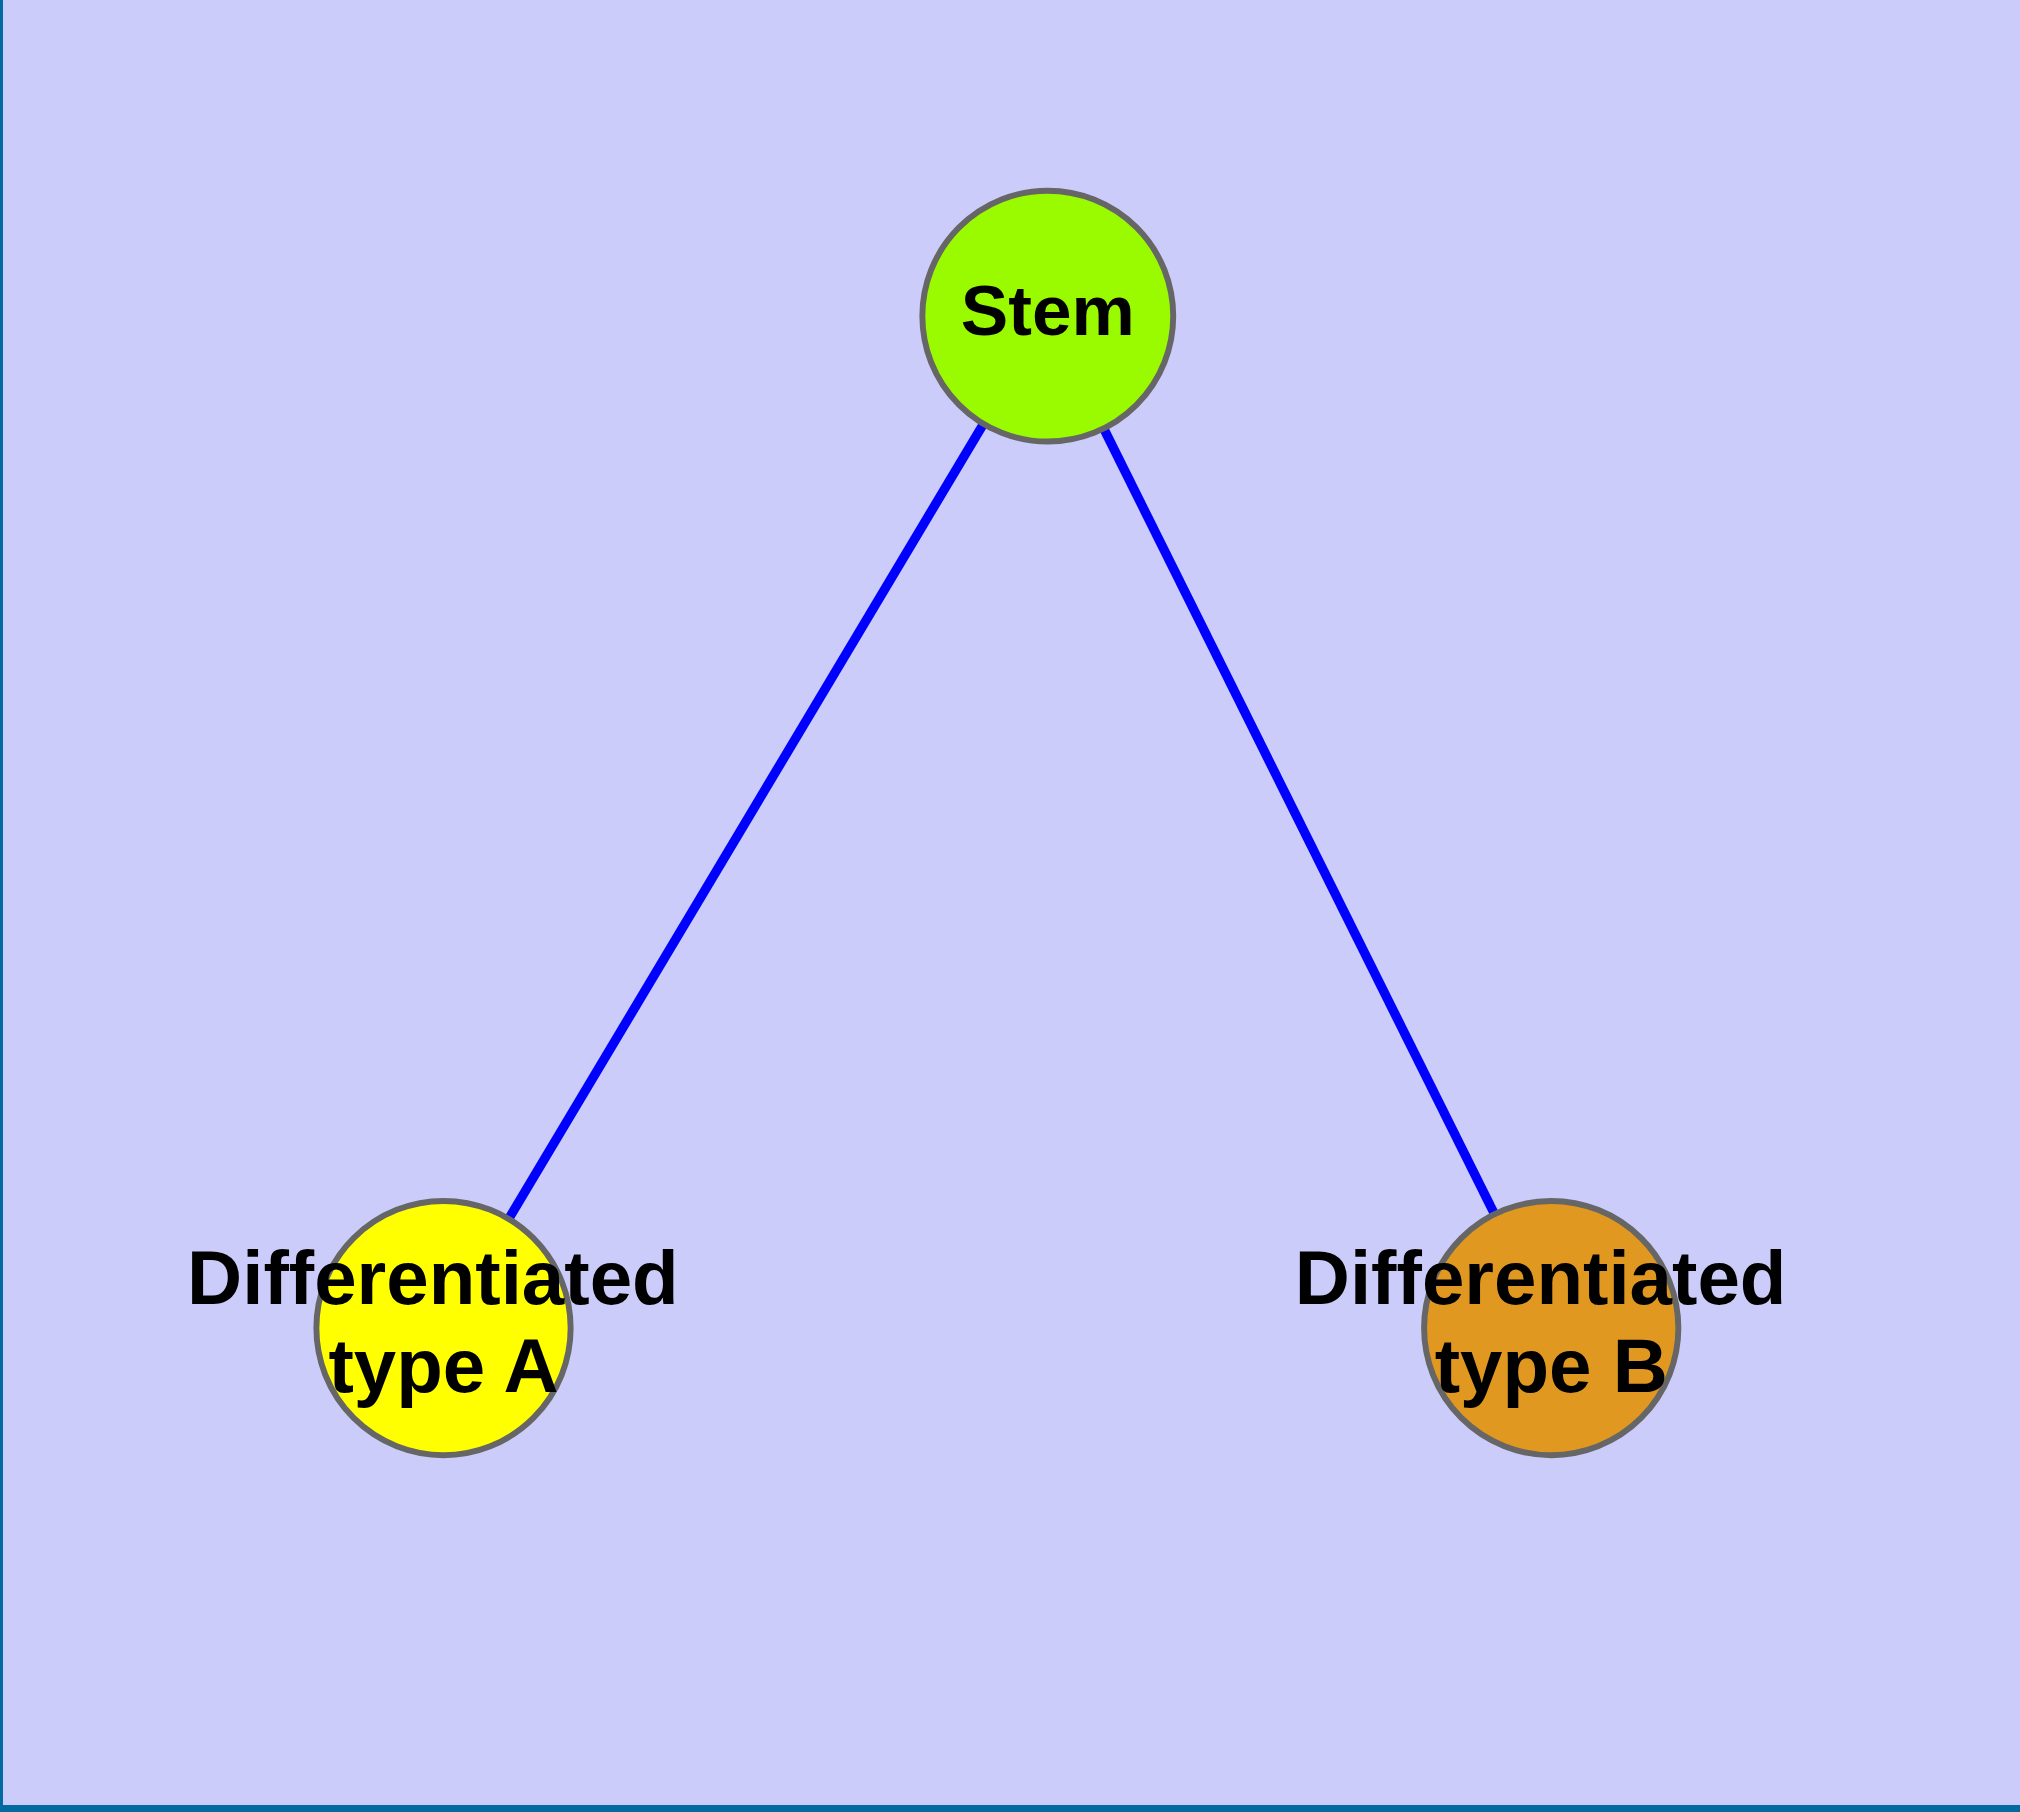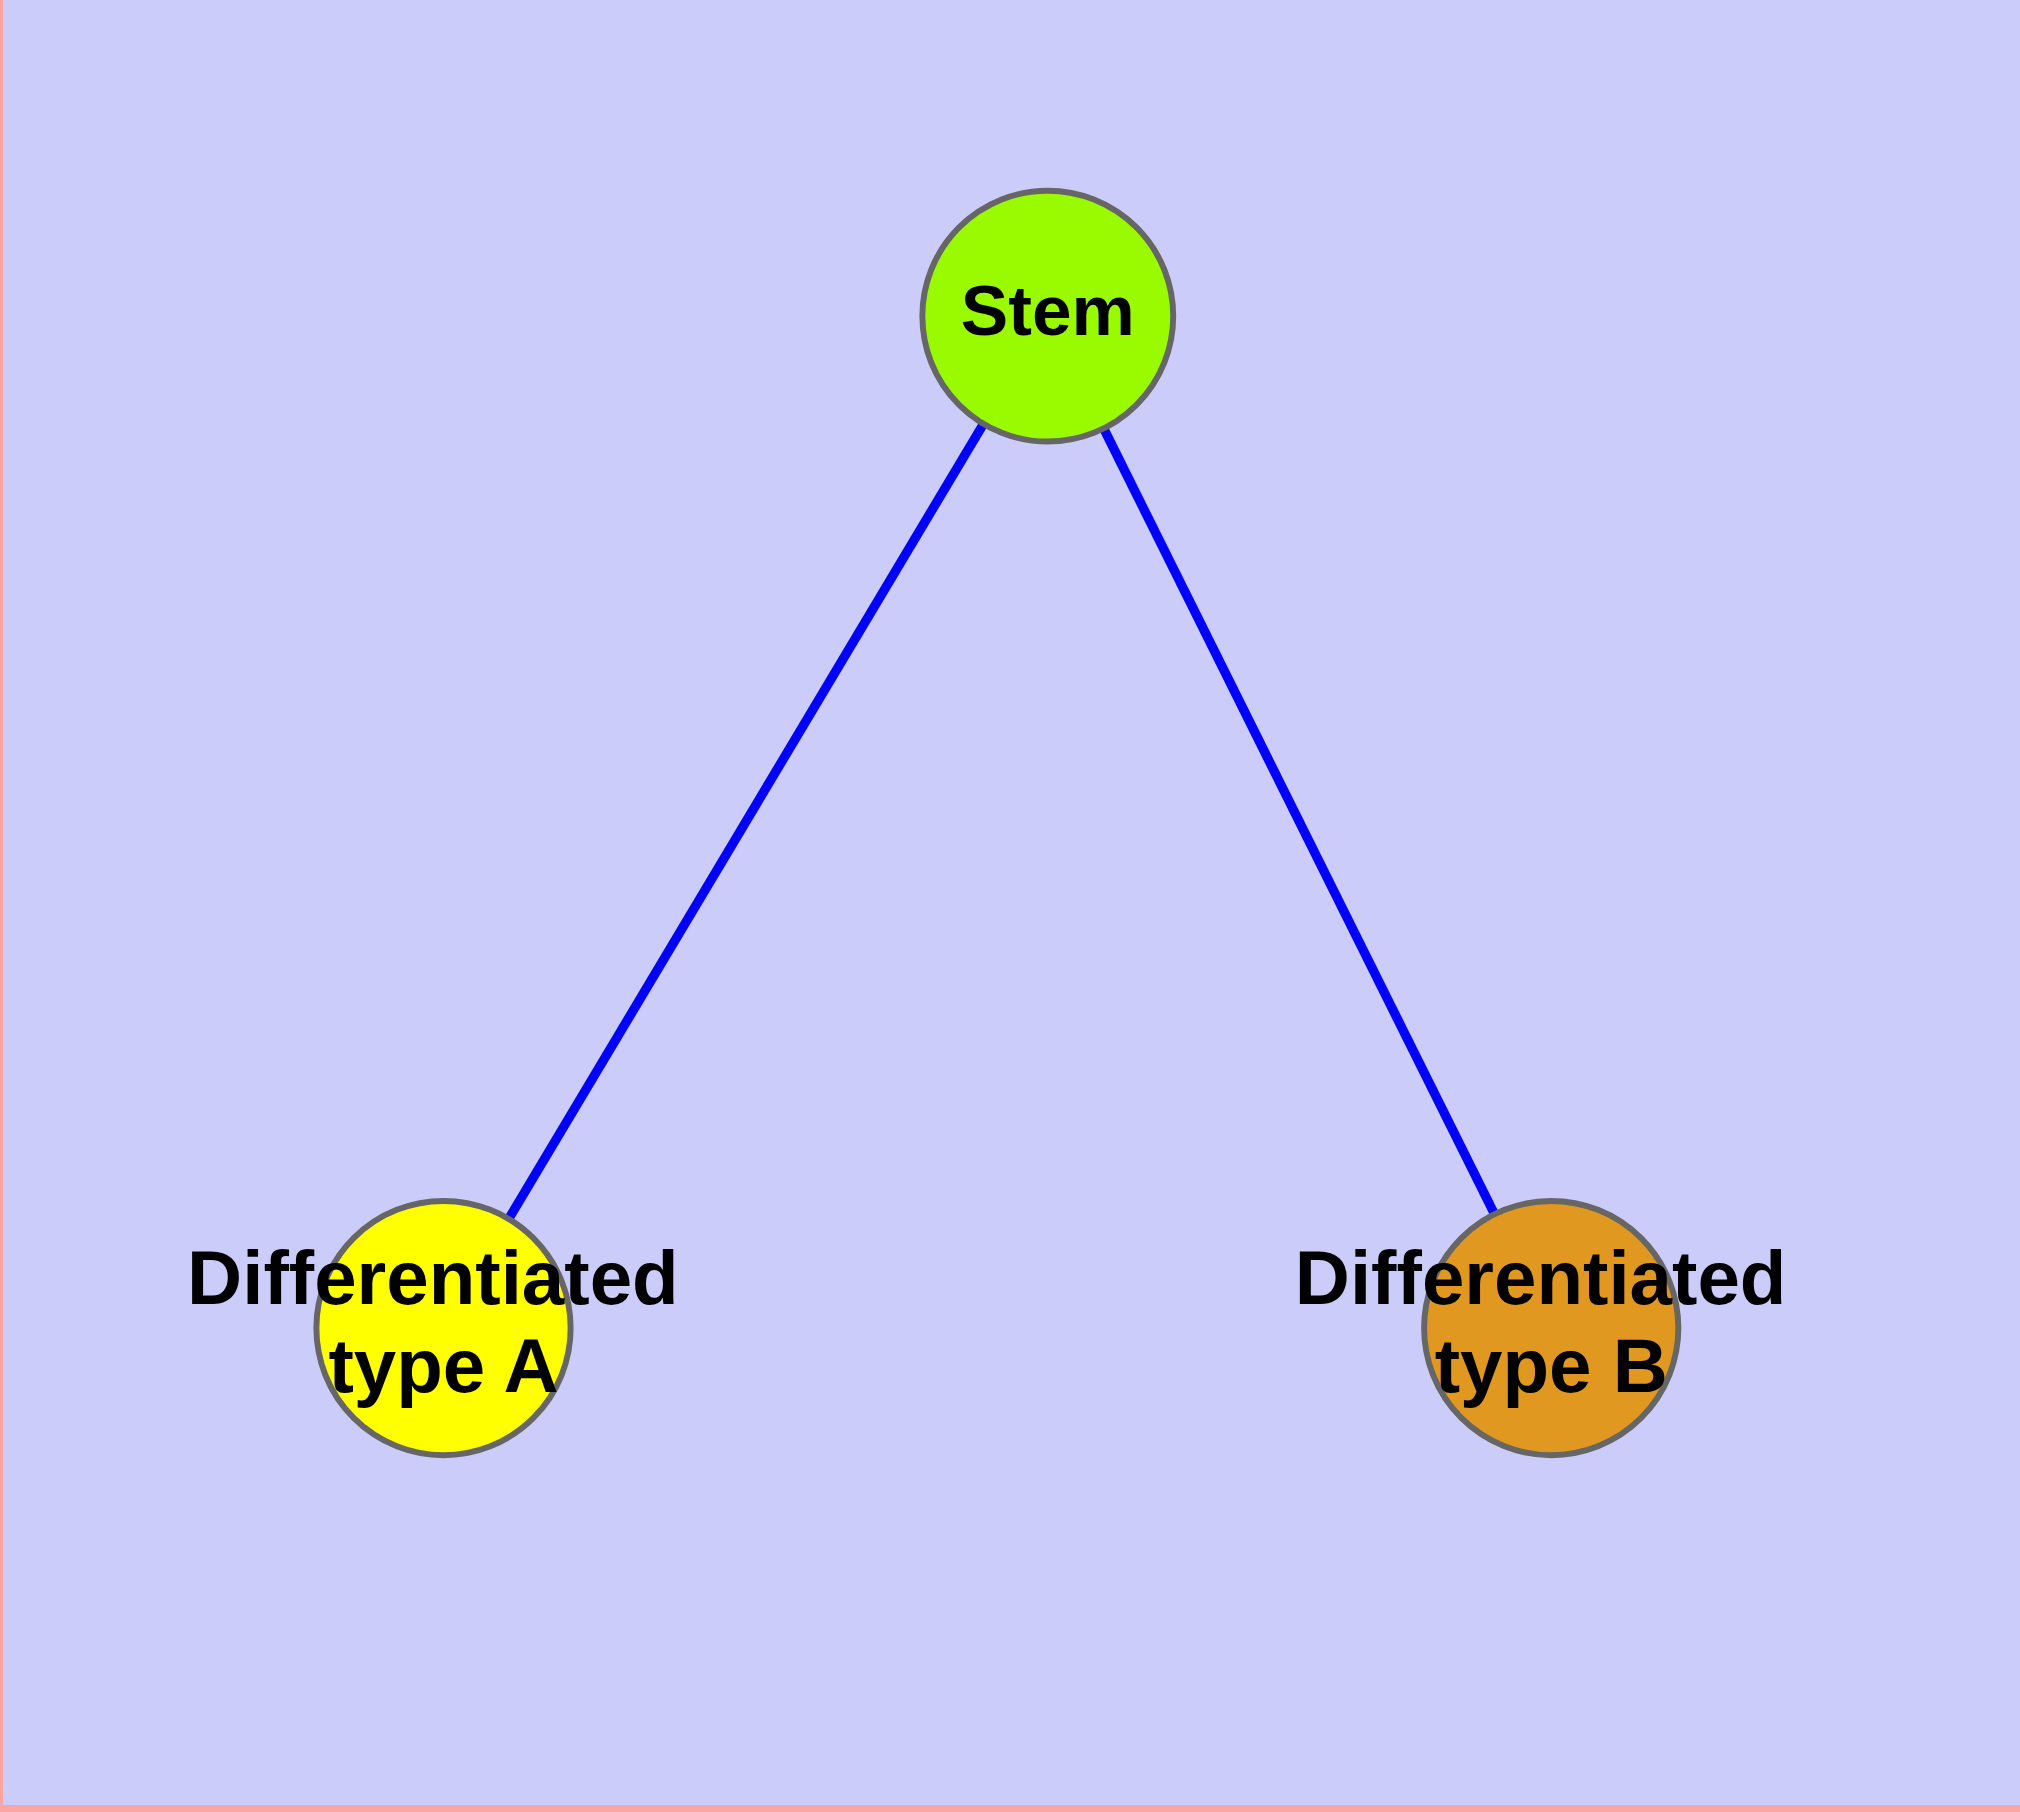"Stem" div { background: #fca5a5 -> #0369a1 }
